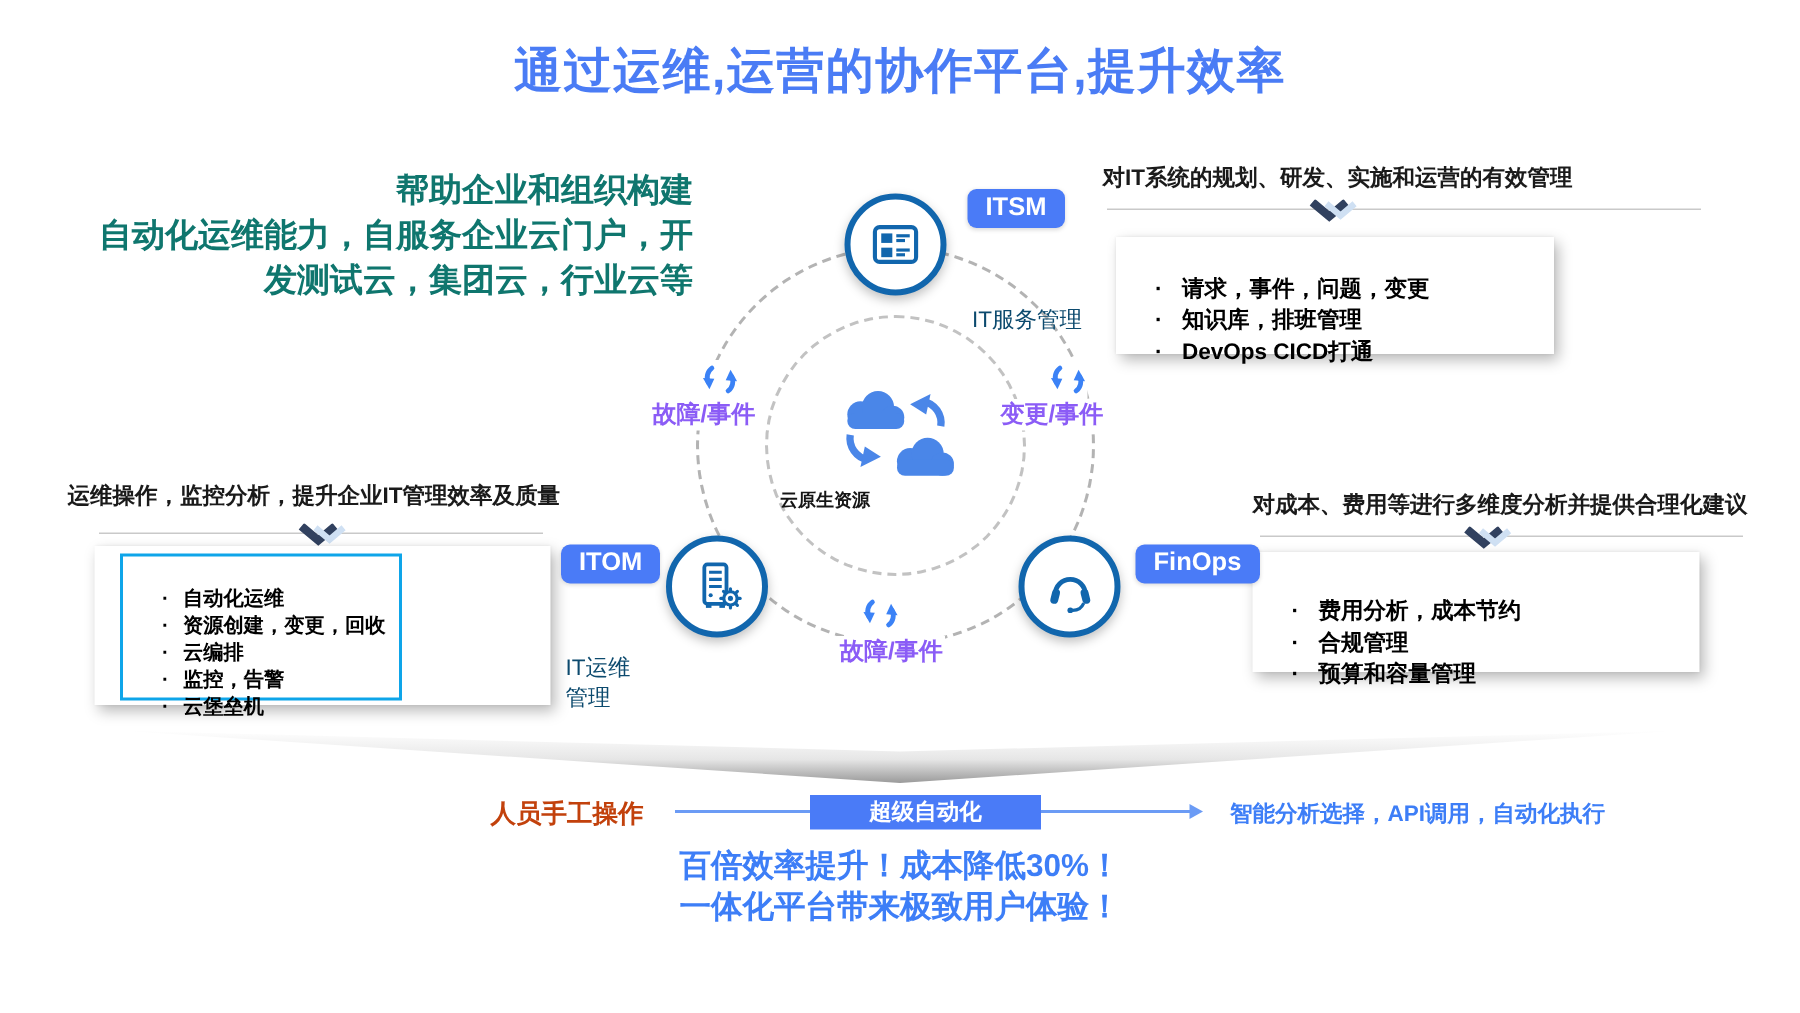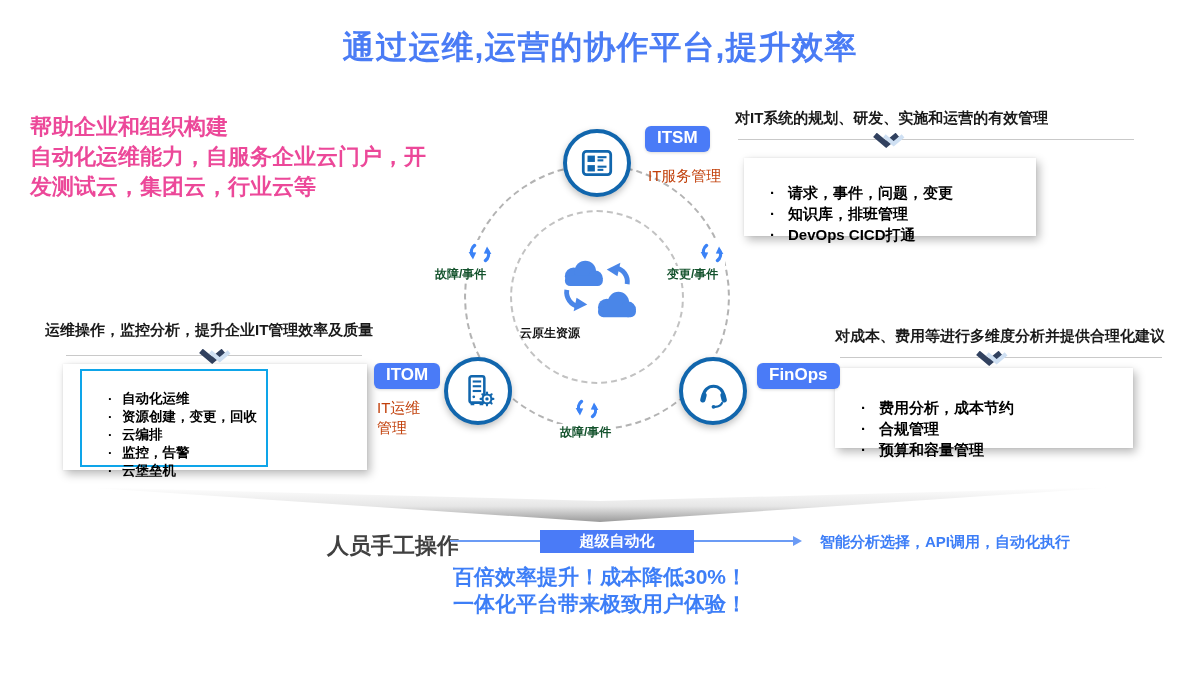"帮助企业和组织构建" #intro { color: #ec4899 -> #0f766e; text-align: left -> right }
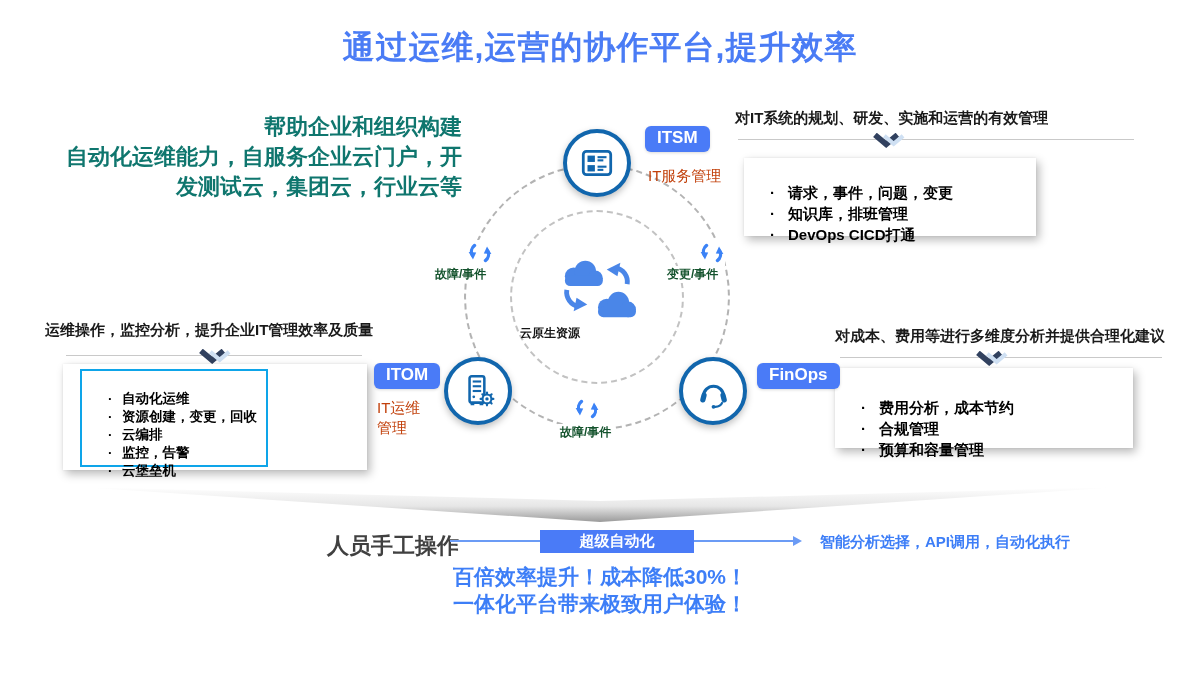"IT服务管理" .node-sub { color: #c2410c -> #0c4a6e; margin-top: none -> 38px }
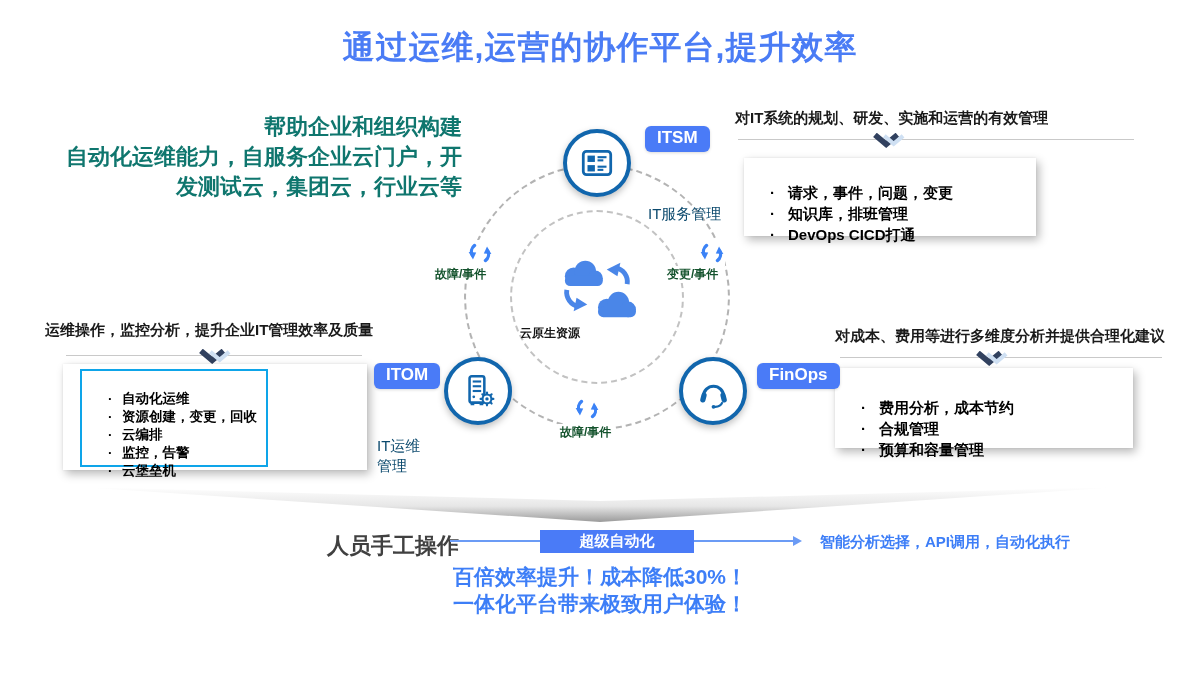"故障/事件" .edge-label { color: #14532d -> #8b5cf6; font-size: 12px -> 16px }
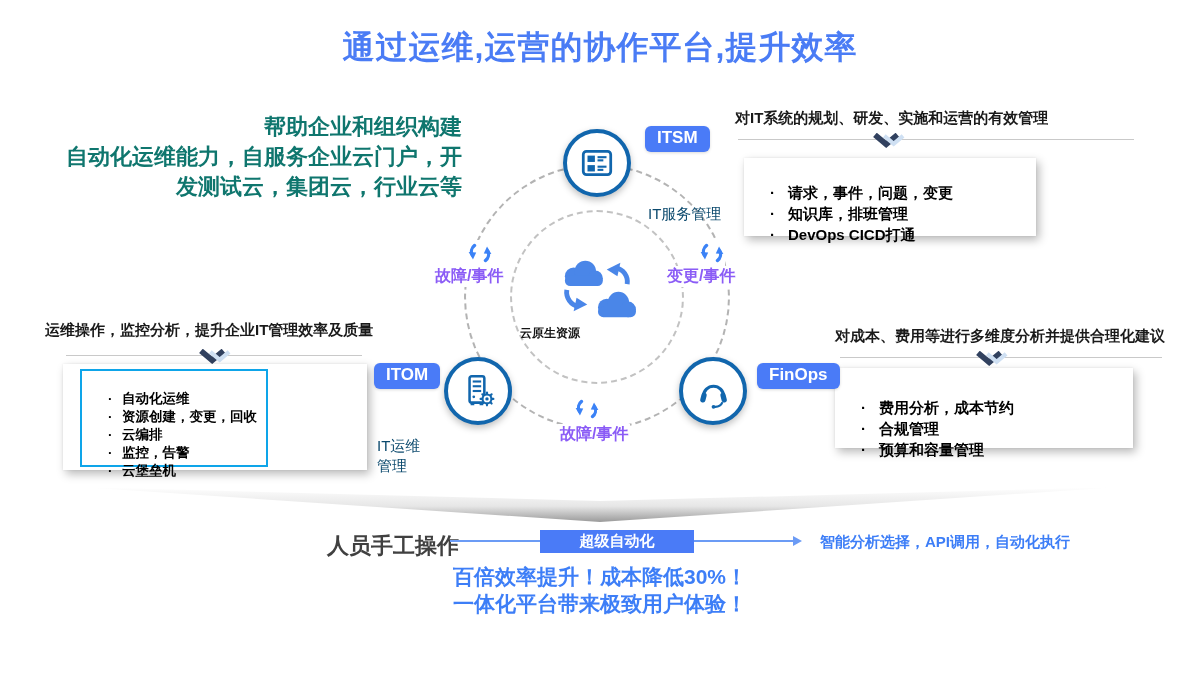"人员手工操作" #flow-left { color: #404040 -> #c2410c; font-size: 22px -> 17px }
